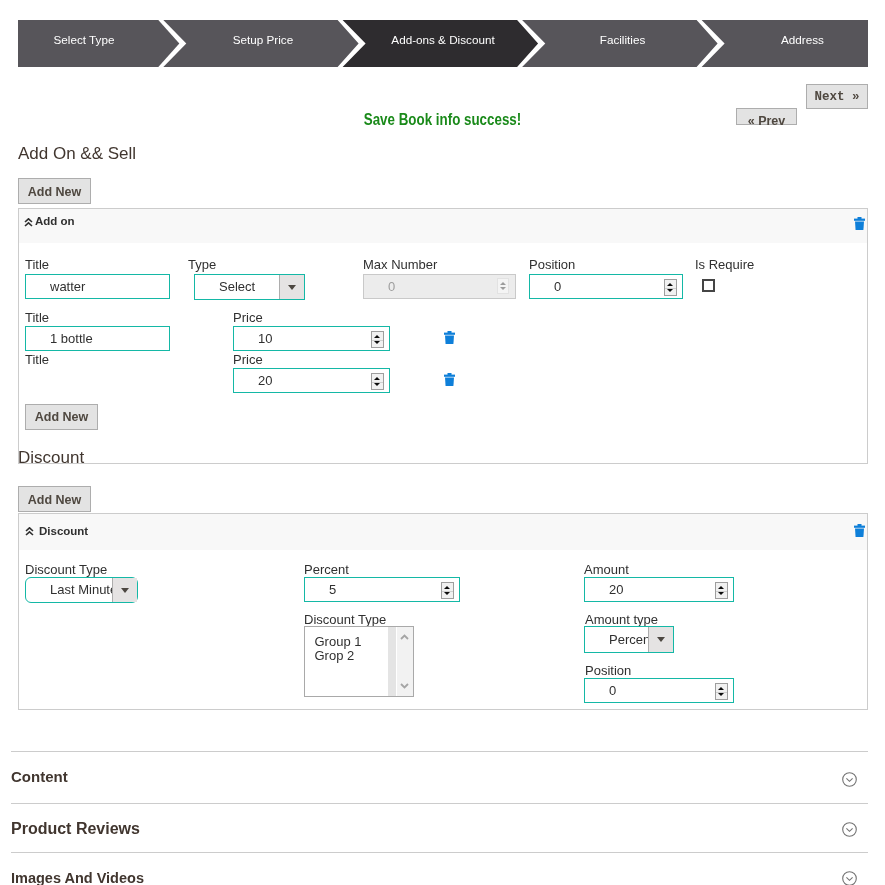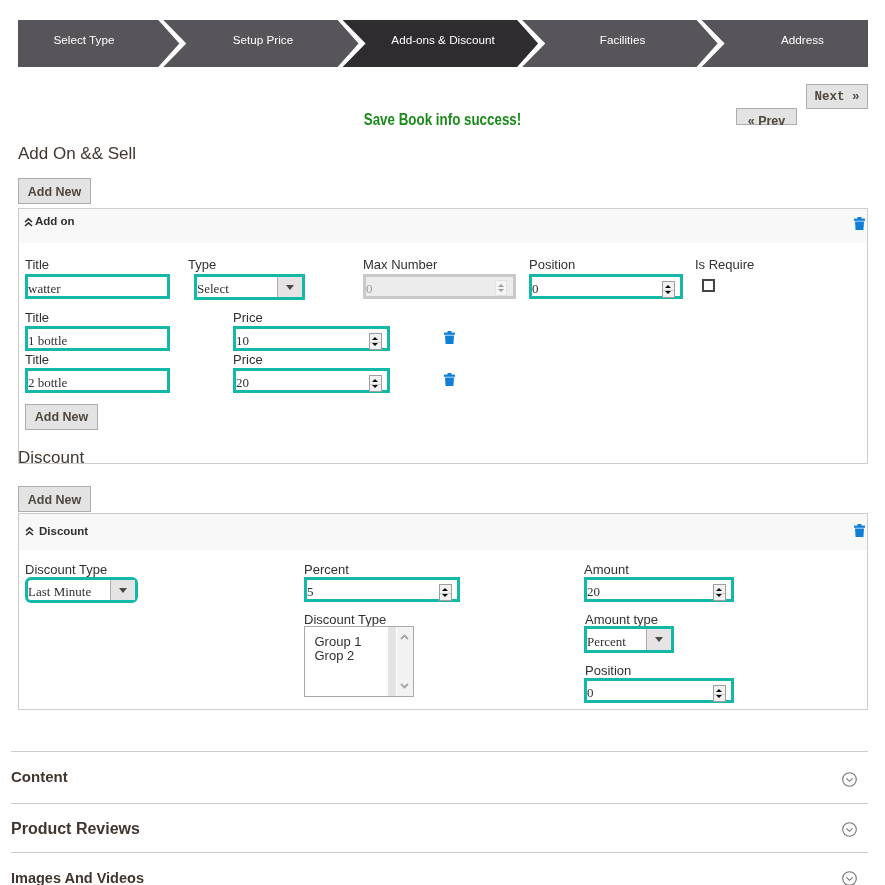"watter" .inp { border: 3px solid #14b8a6 -> 1px solid #14b8a6; font-family: Liberation Serif, serif -> none; padding-left: 0 -> 24px }
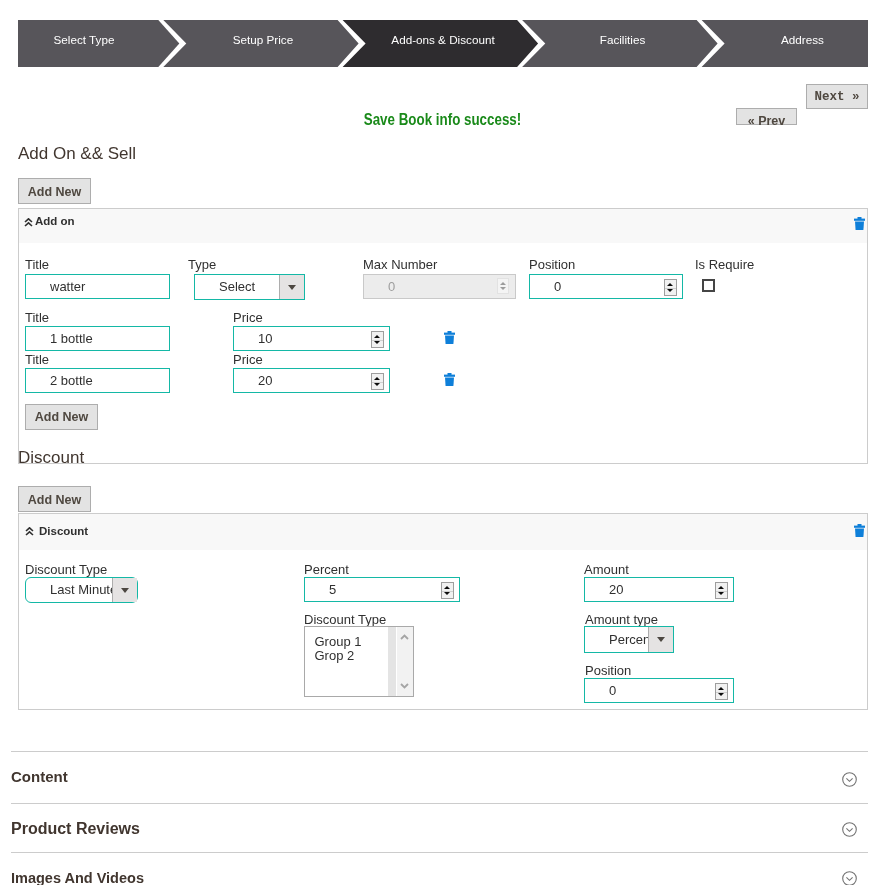"2 bottle" div.inp { html: <div>2 bottle</div> -> none }
